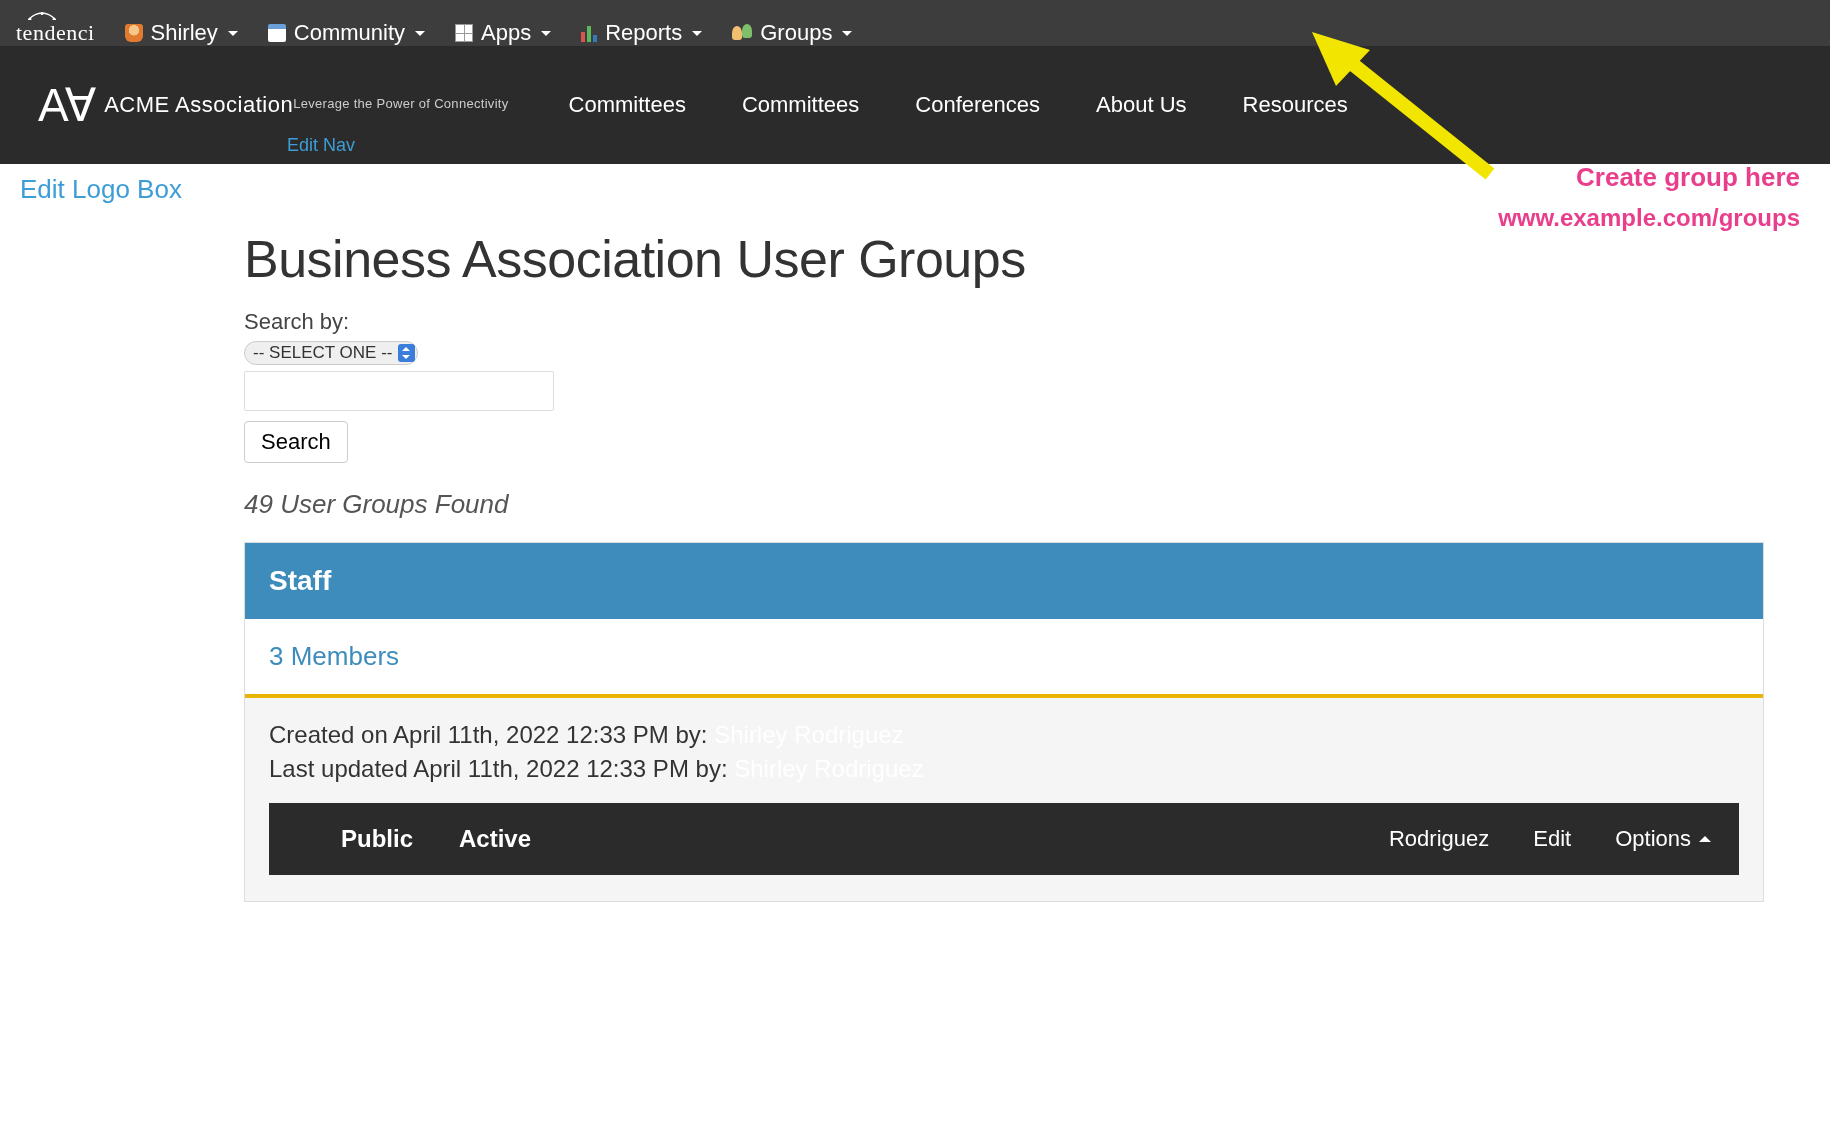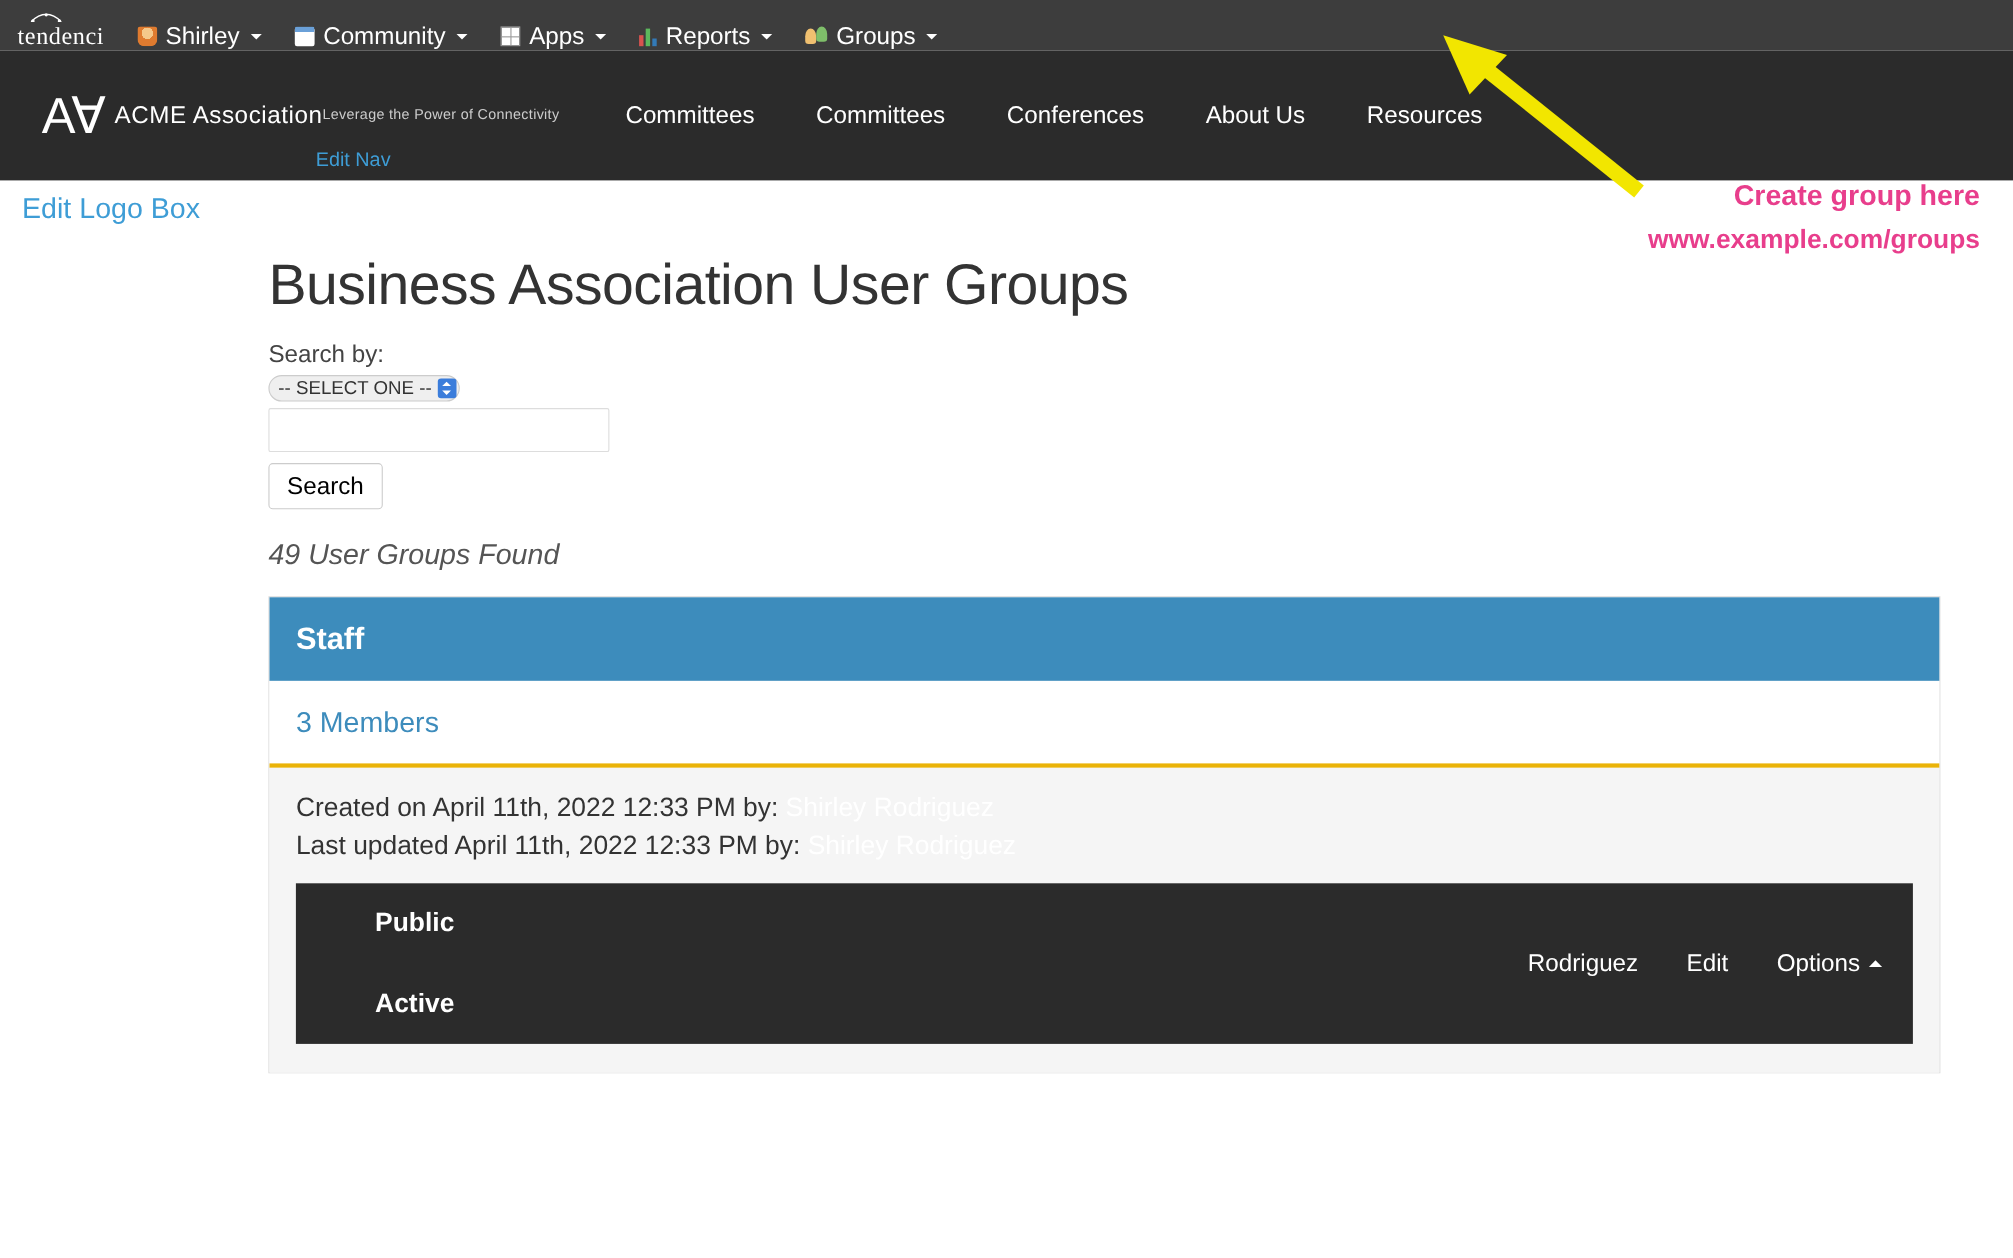"Public" .panel-bar .left { flex-direction: column -> none }
